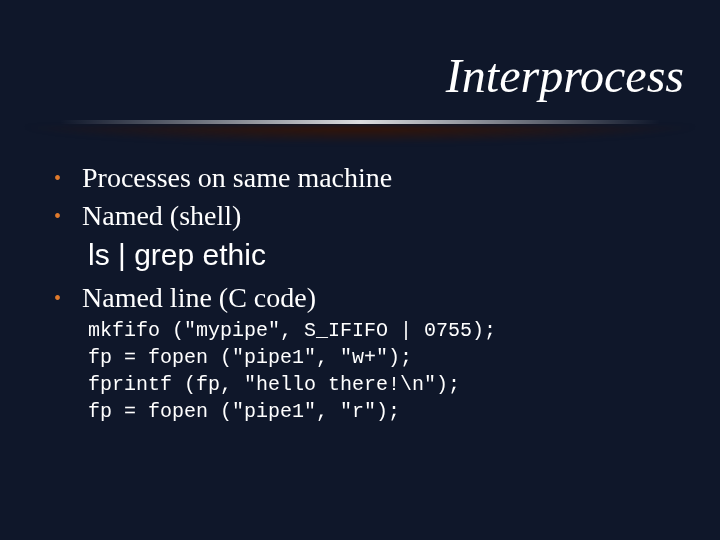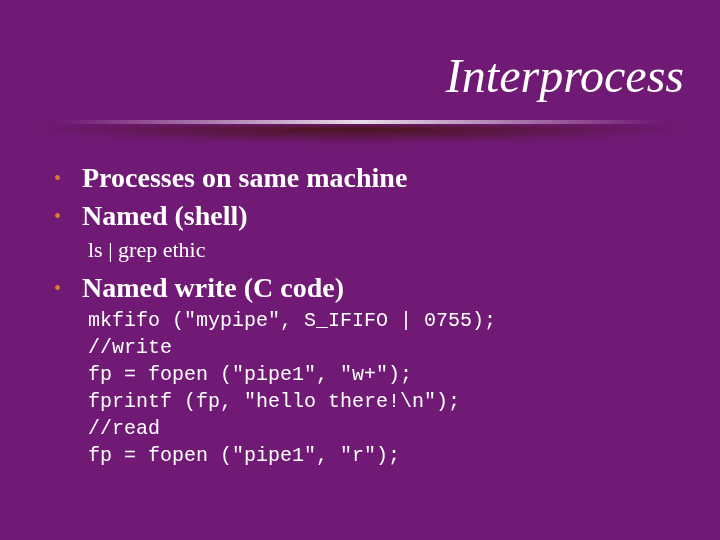"Interprocess" .slide { background: #701a75 -> #0f172a }
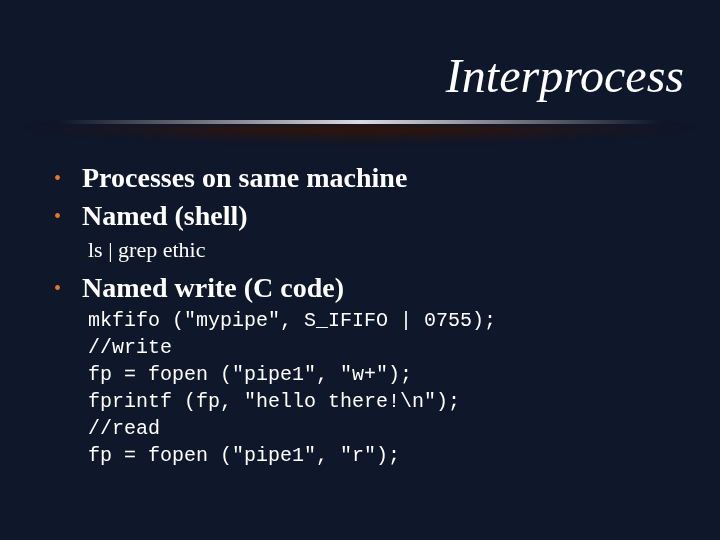"Processes on same machine" .bullet .txt { font-weight: bold -> none }
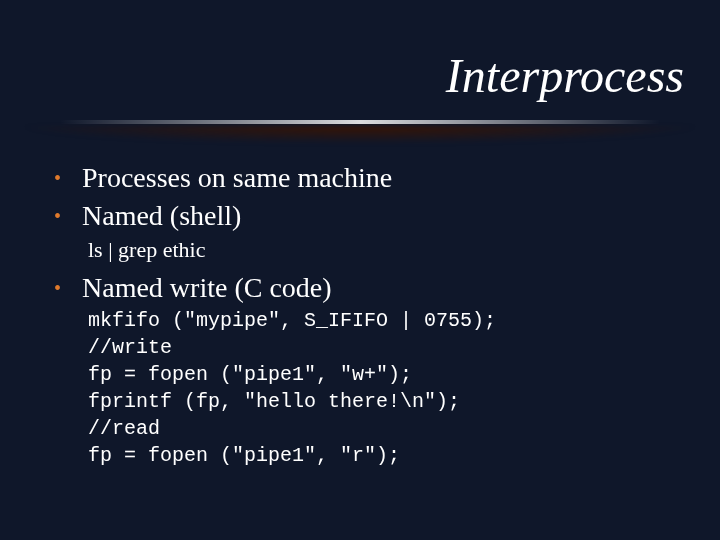"ls | grep ethic" .code { font-family: Liberation Serif, serif -> Liberation Sans, sans-serif; font-size: 22px -> 30px }
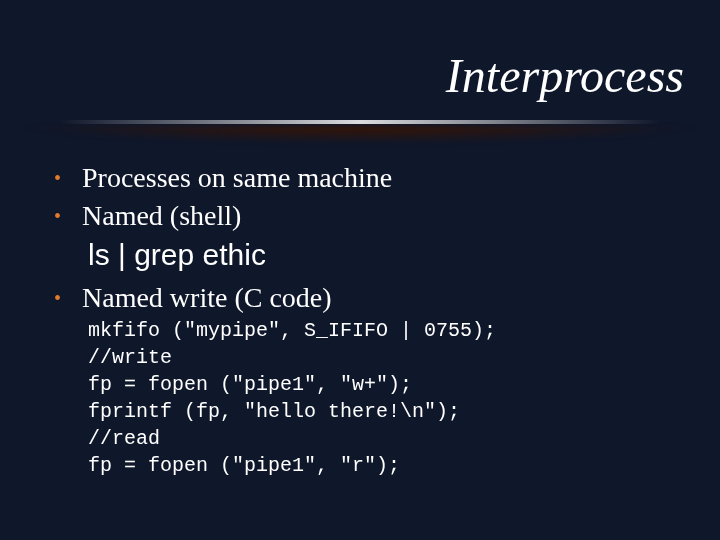"Named write (C code)" span.txt { text: write -> line }
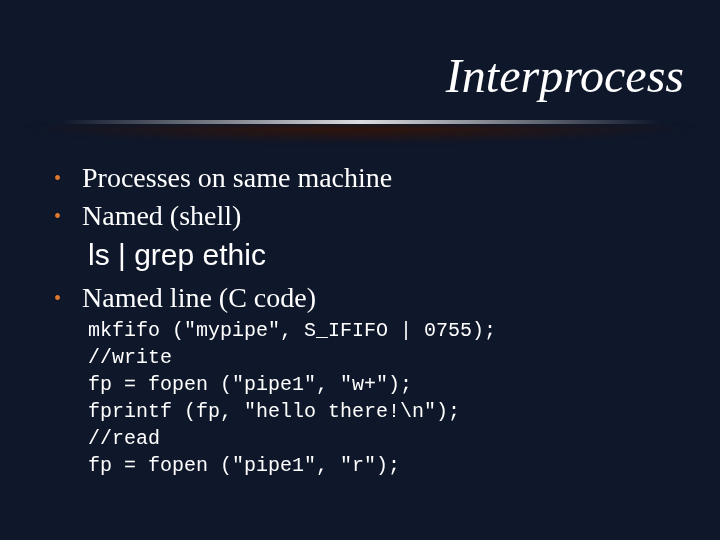"//write" div.code-small { html: <div>//write</div> -> none }
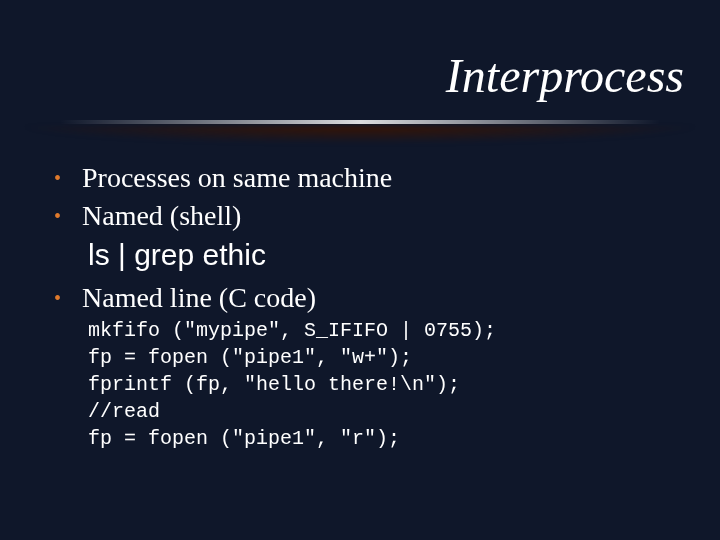"//read" div.code-small { html: <div>//read</div> -> none }
